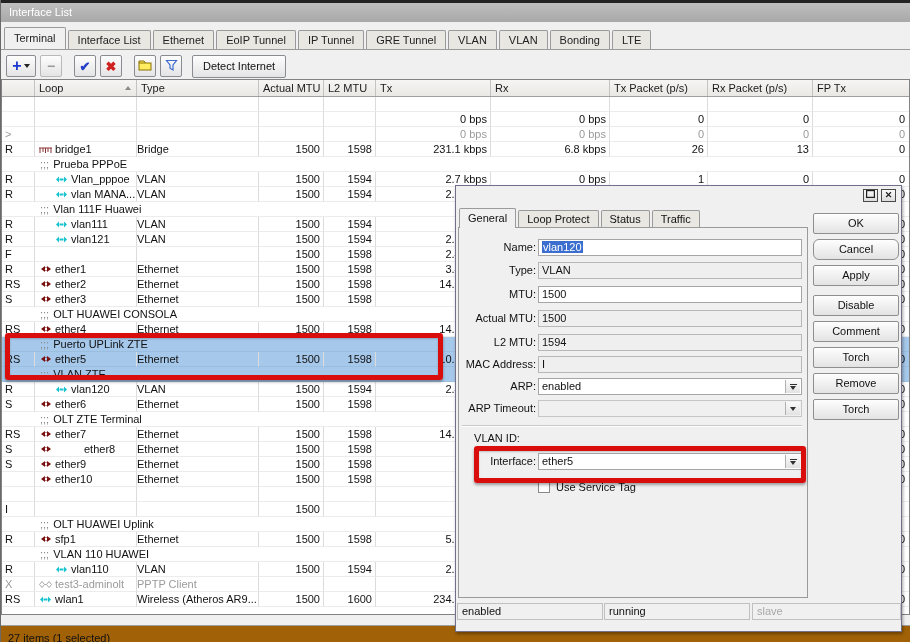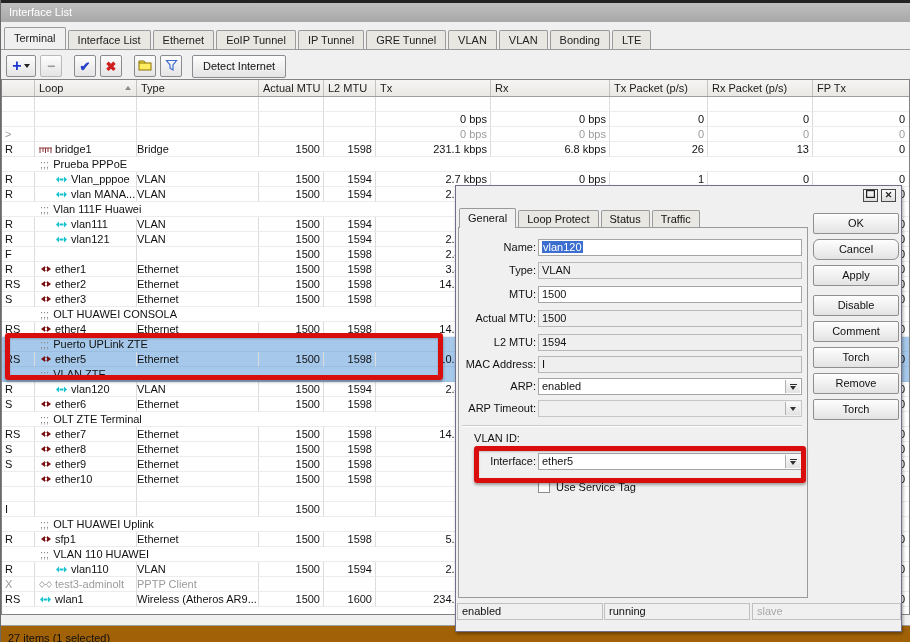"ether8" div.cell { gap: none -> 29px }
